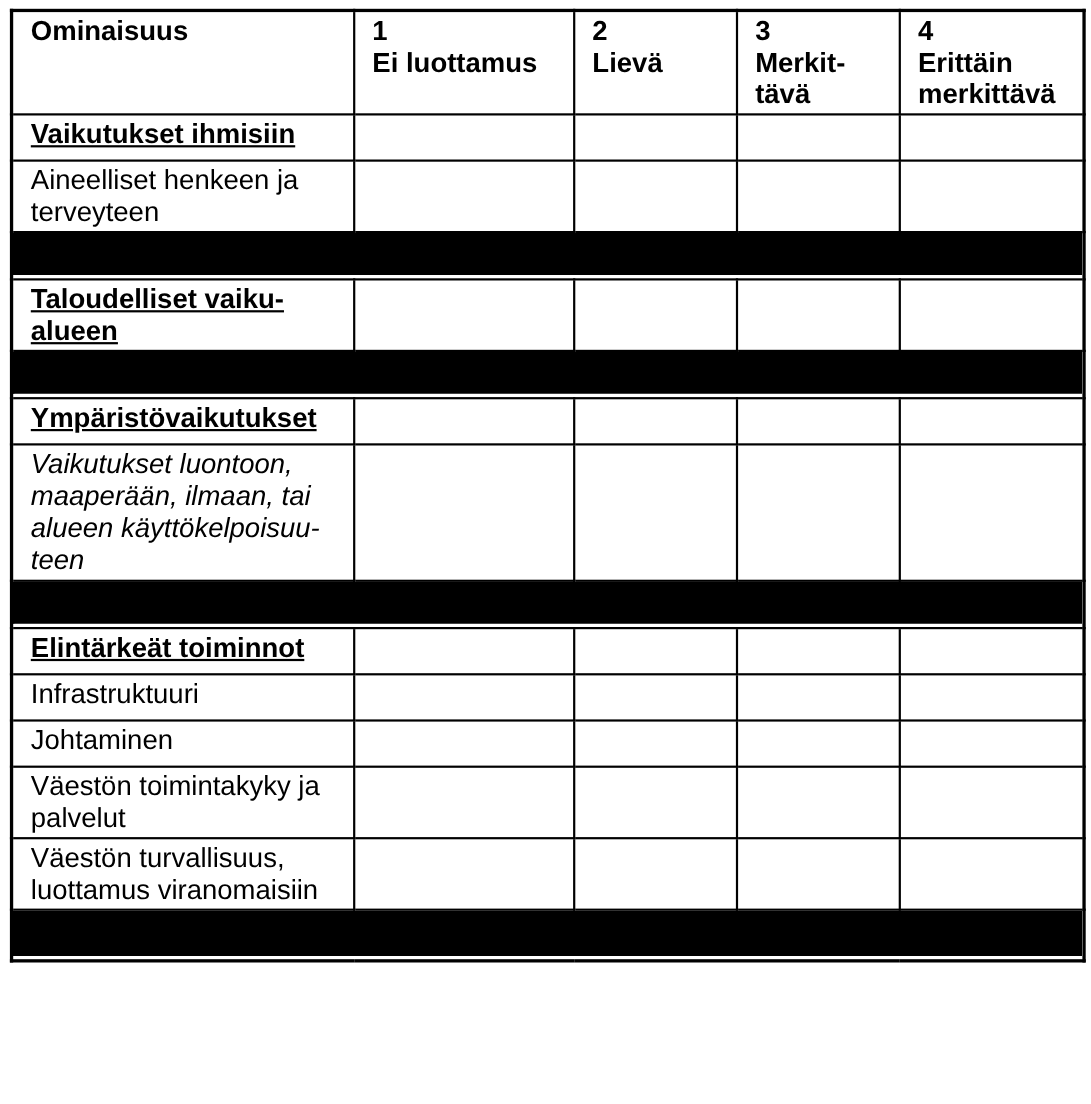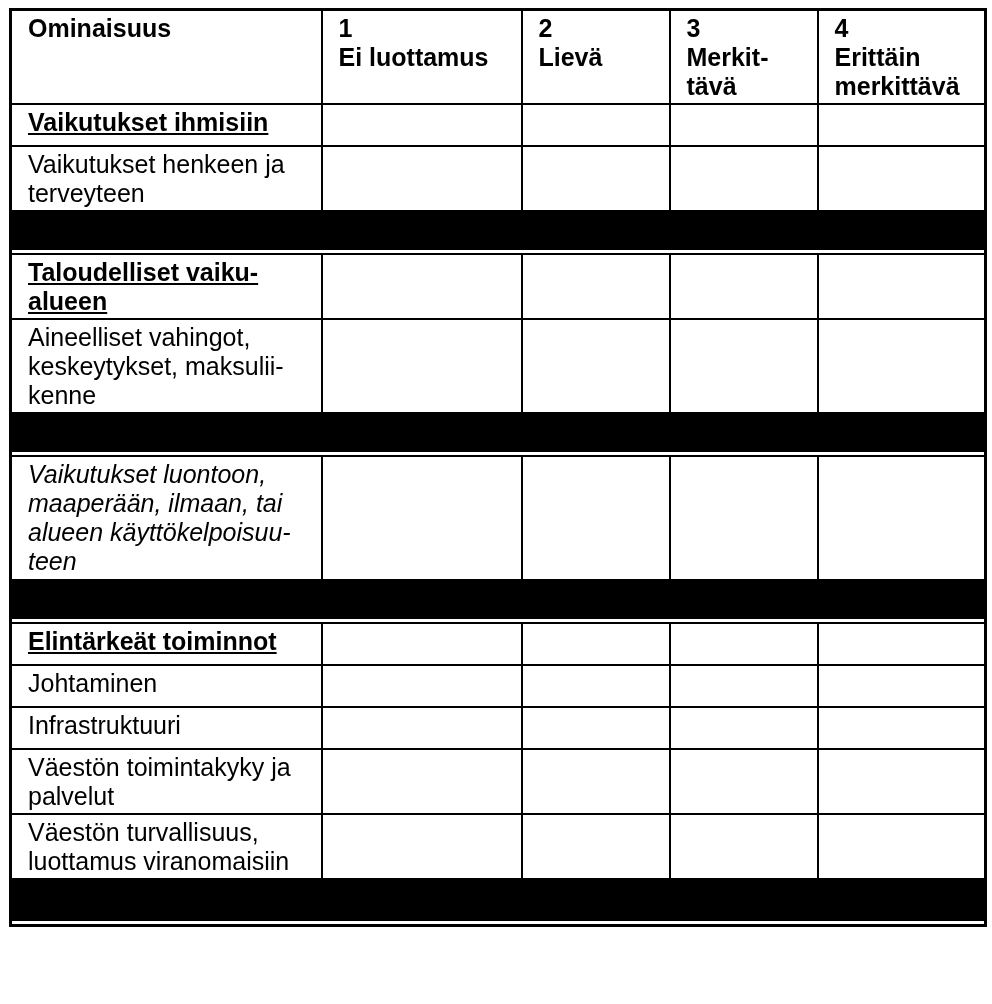"Ominaisuus" .page { height: 1004px -> 896px }
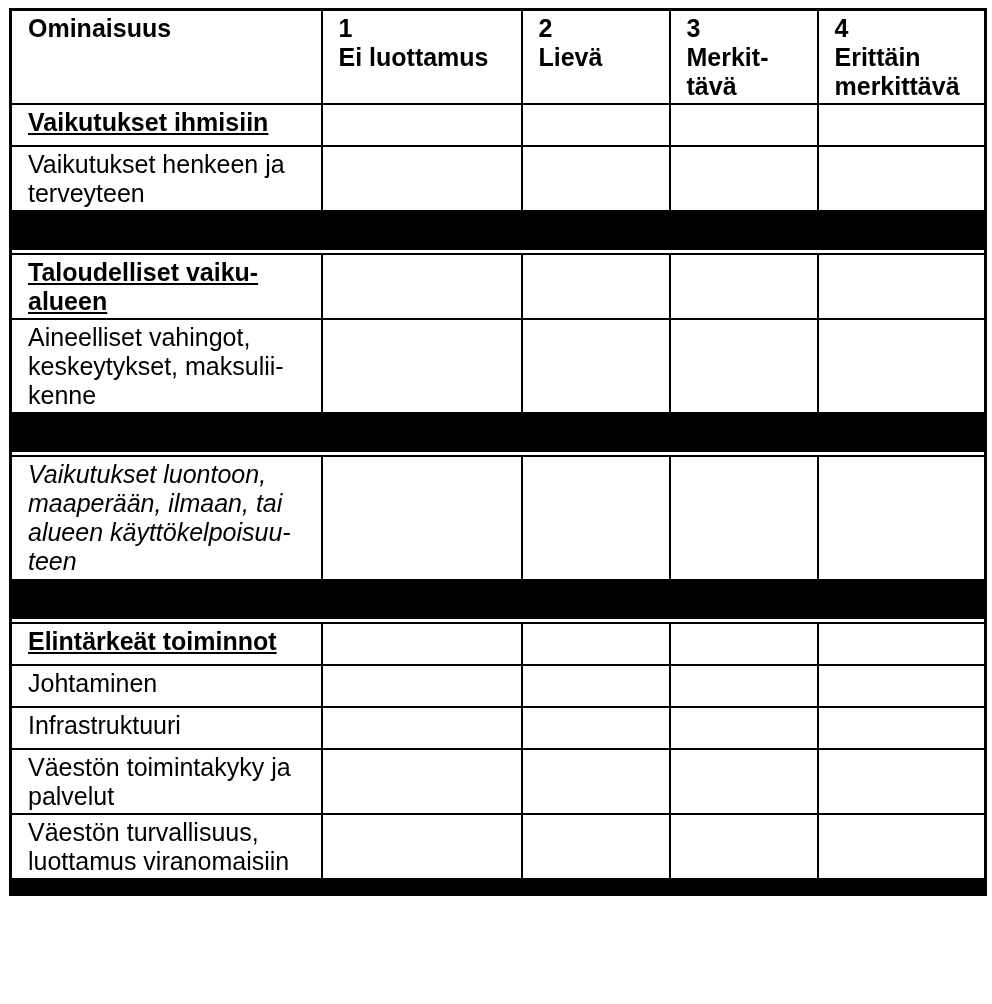"Vaikutukset henkeen ja" span.label { text: Vaikutukset -> Aineelliset }
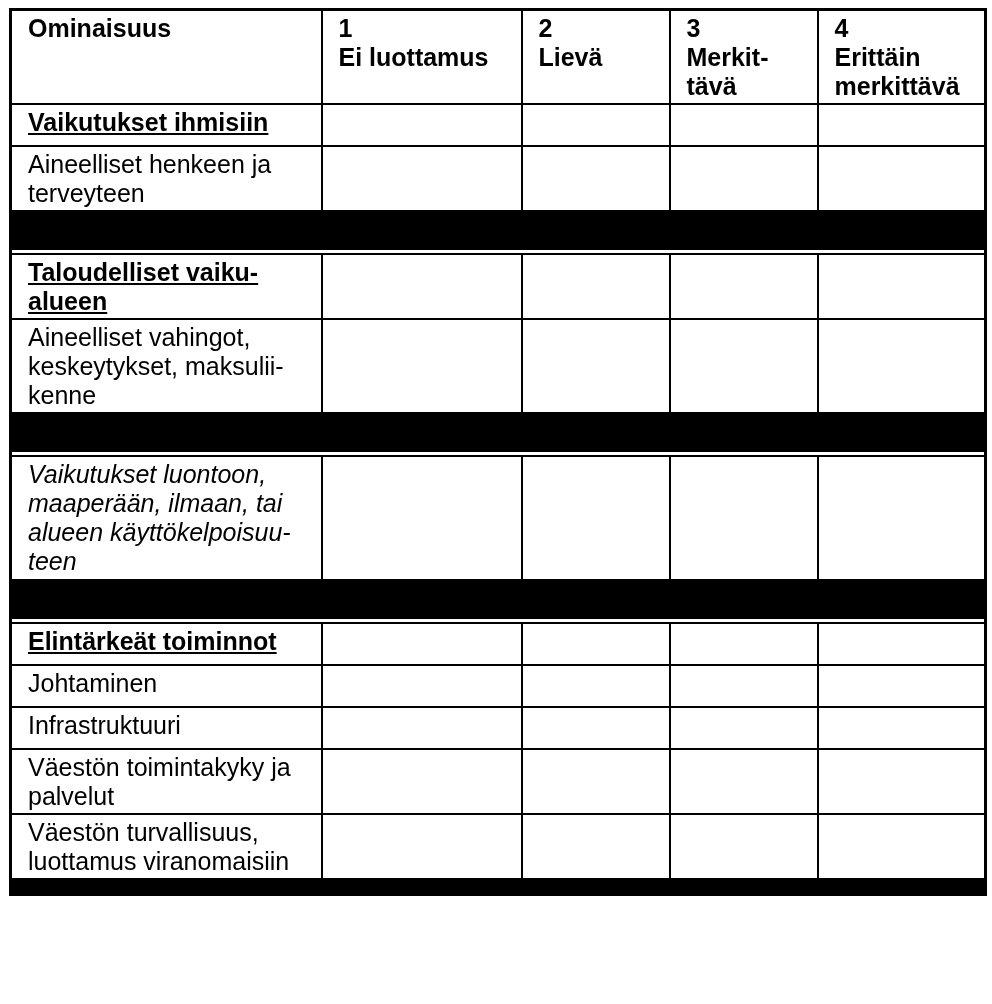"Aineelliset vahingot," tr { html: <tr> <td><span>Aineelliset vahingot, keskeytykset, maksulii- kenne</span></td> <td></td> <td></td> <td></td> <td></td> </tr> -> none }
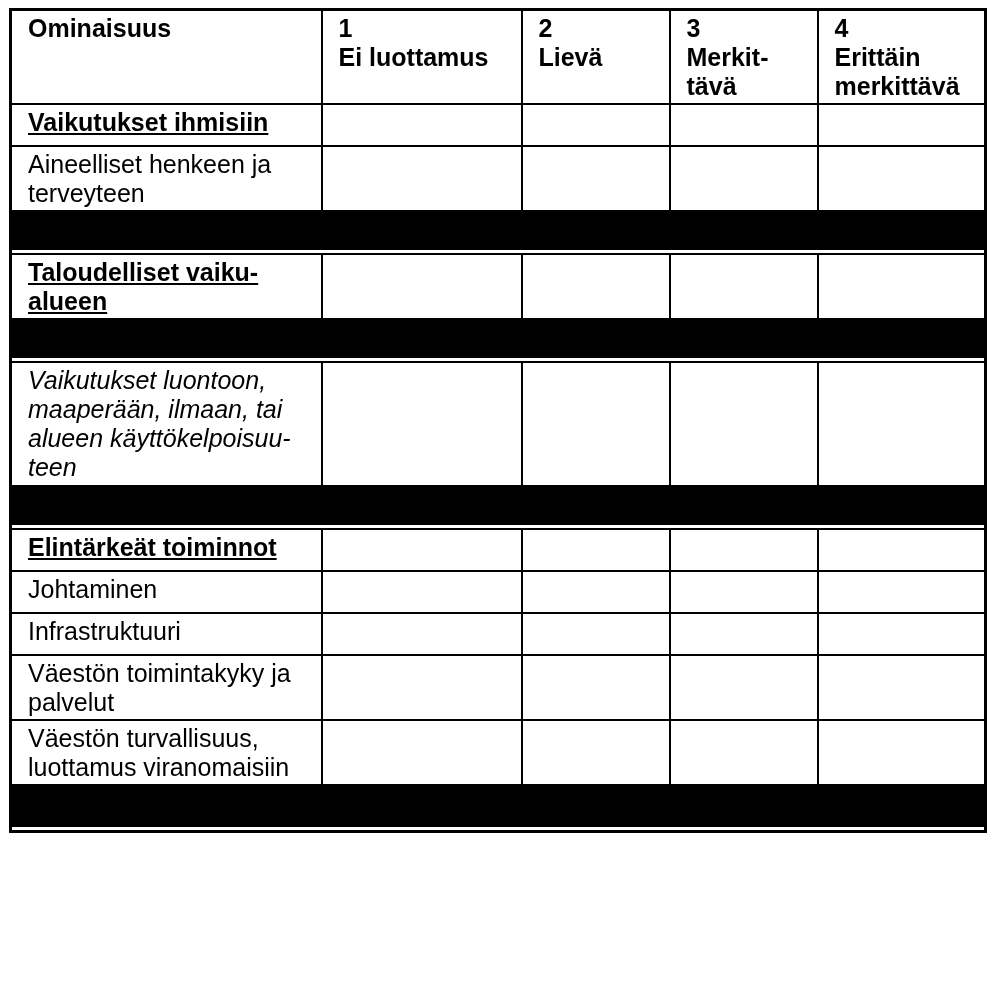"Ympäristövaikutukset" tr.cat { html: none -> <tr> <td><span>Ympäristövaikutukset</span></td> <td></td> <td></td> <td></td> <td></td> </tr> }
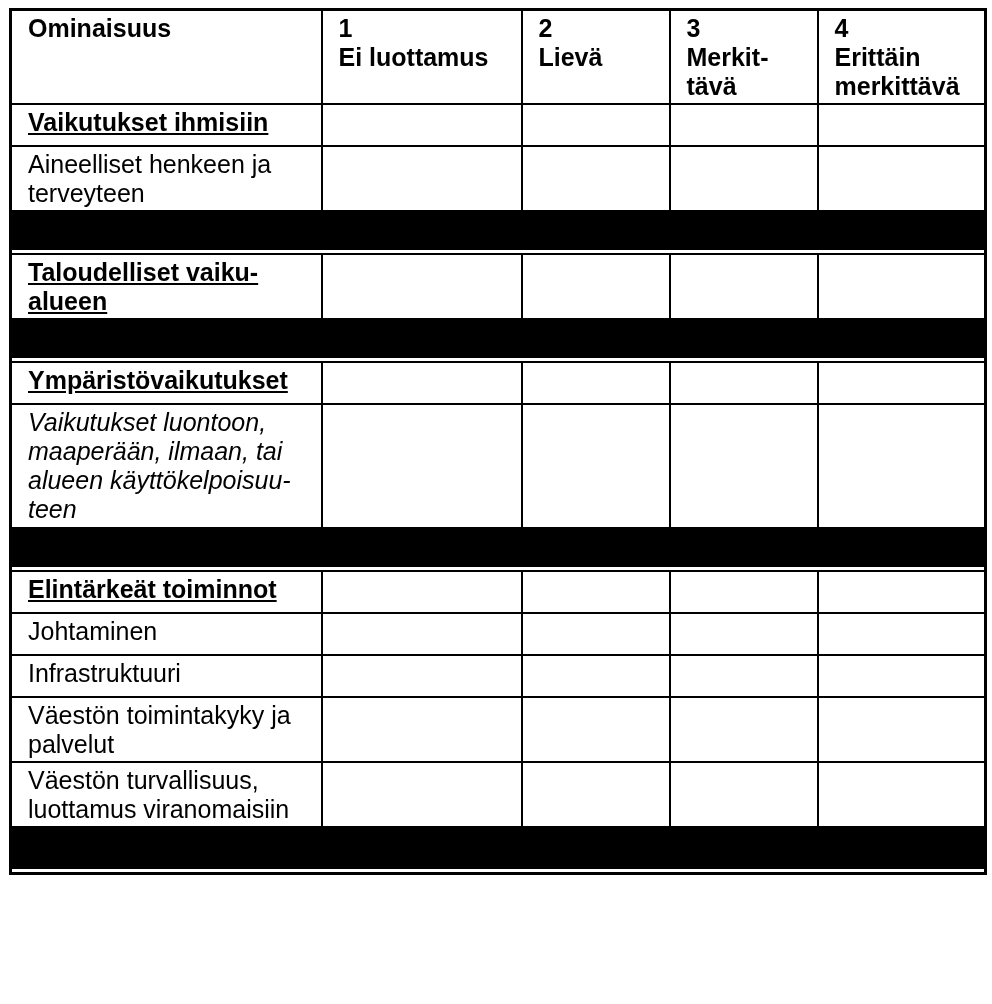"Johtaminen" tr.row-1line { order: before "Infrastruktuuri" -> after "Infrastruktuuri" }
